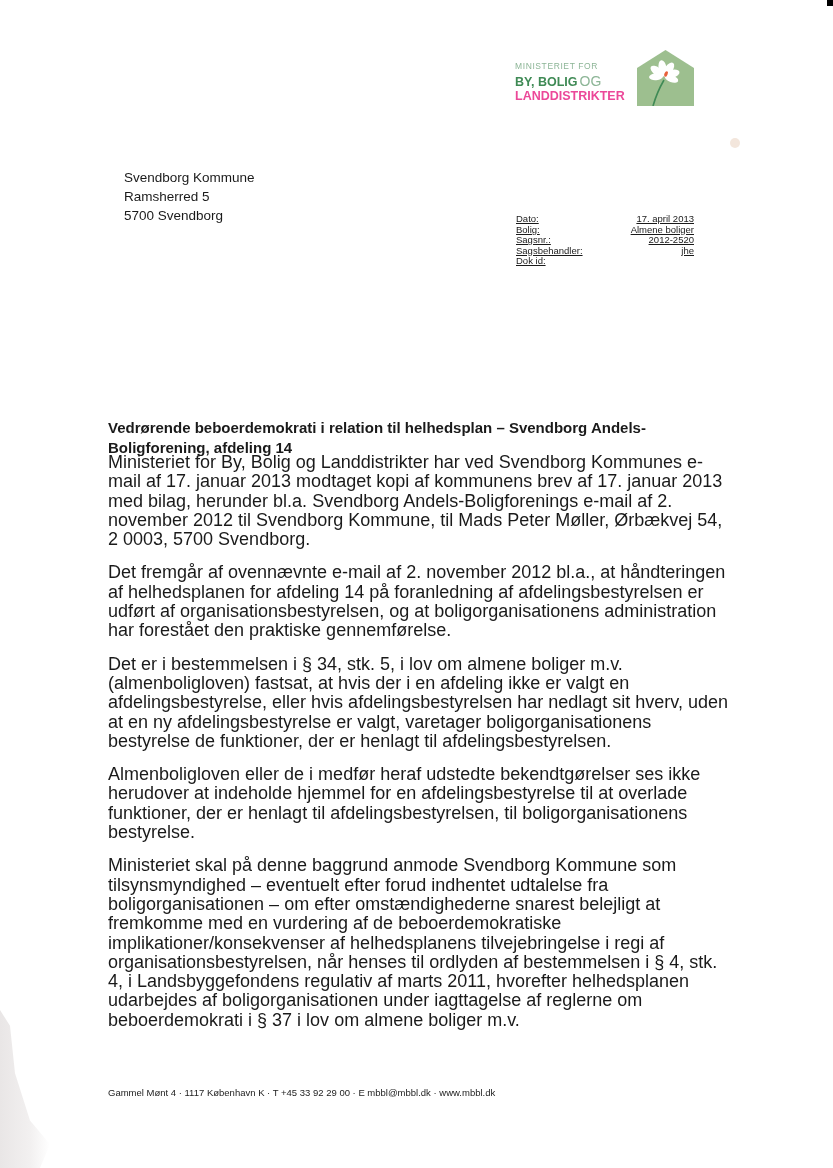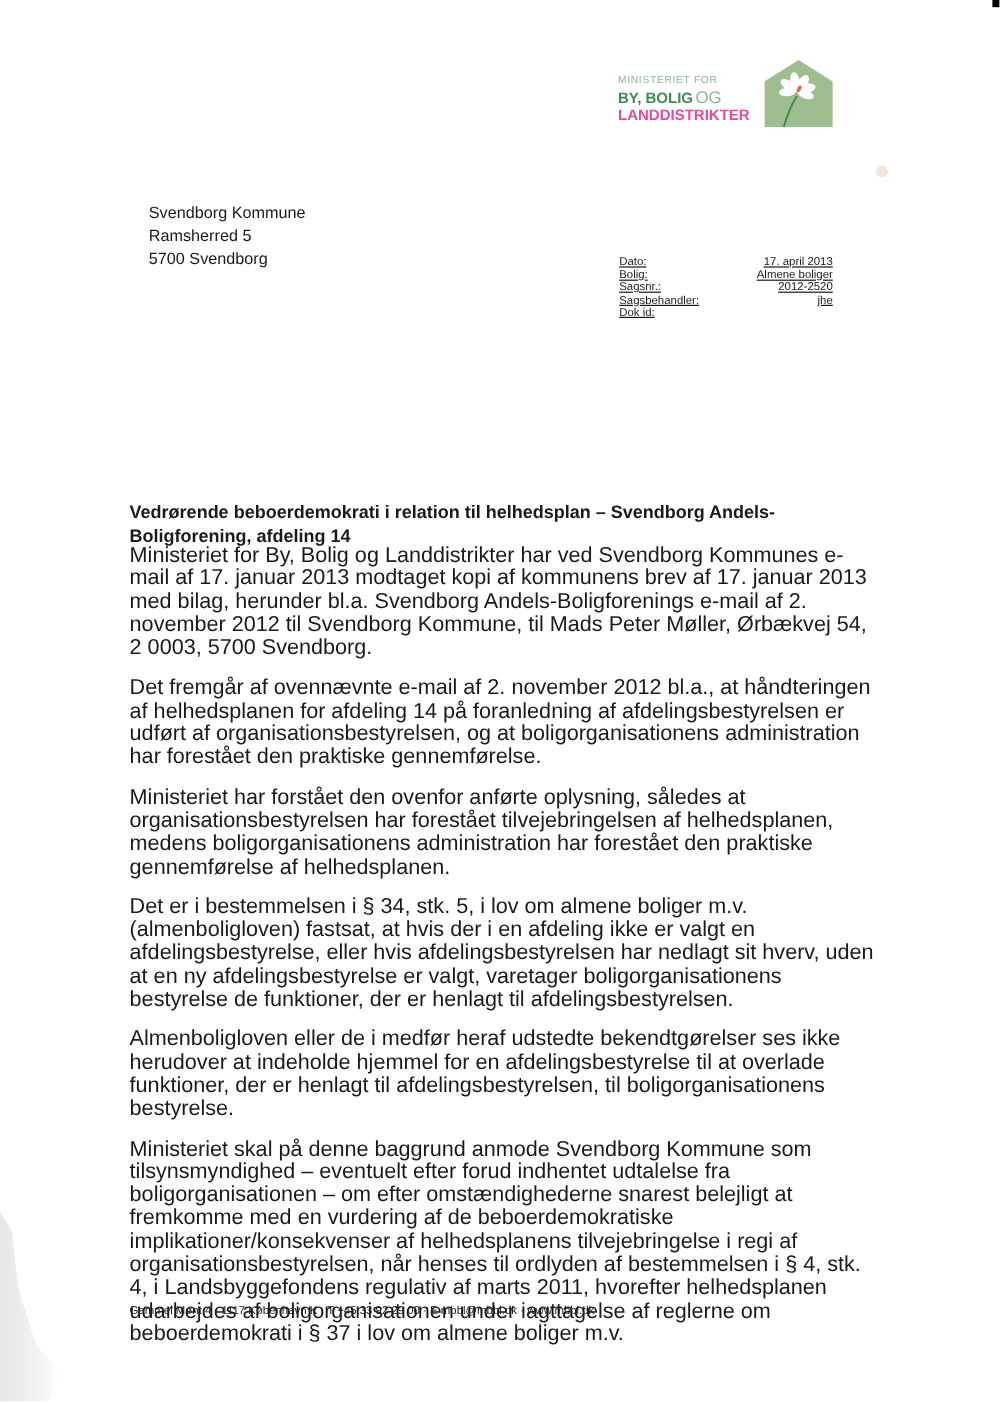"Ministeriet har forstået den ovenfor" p { html: <p>Ministeriet har forstået den ovenfor anførte oplysning, således at organisationsbestyrelsen har forestået tilvejebringelsen af helhedsplanen, medens boligorganisationens administration har forestået den praktiske gennemførelse af helhedsplanen.</p> -> none }
